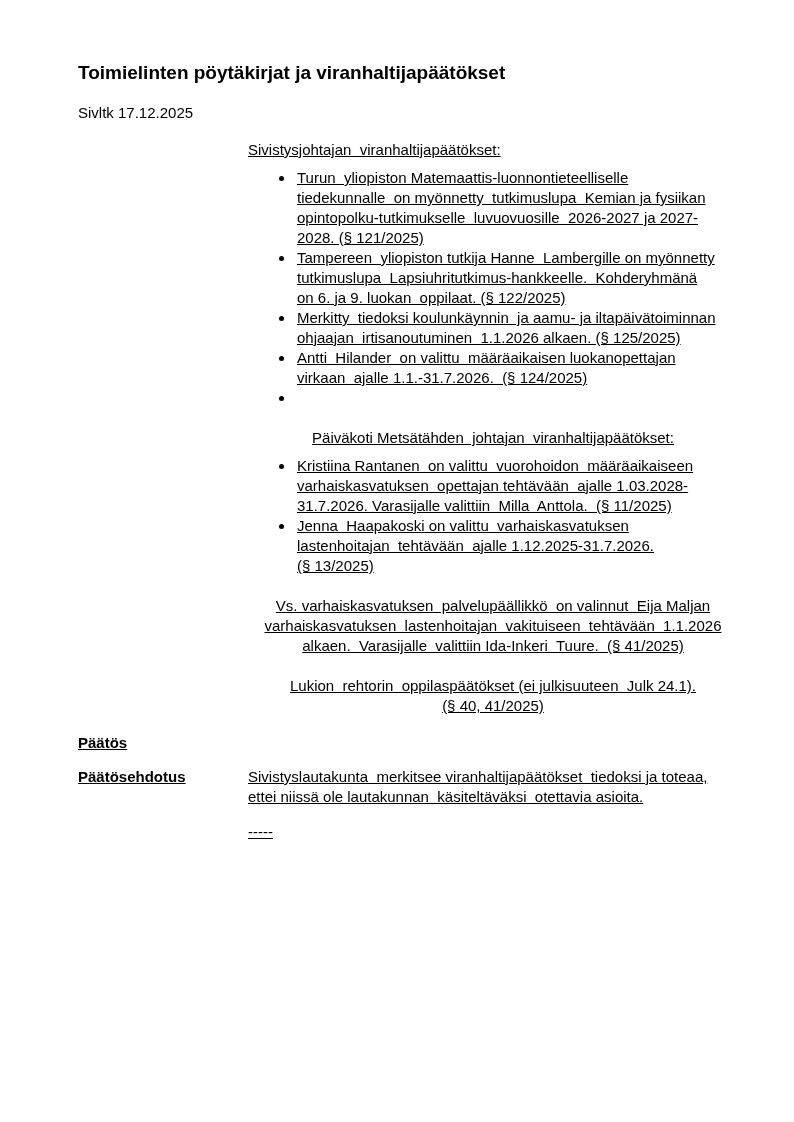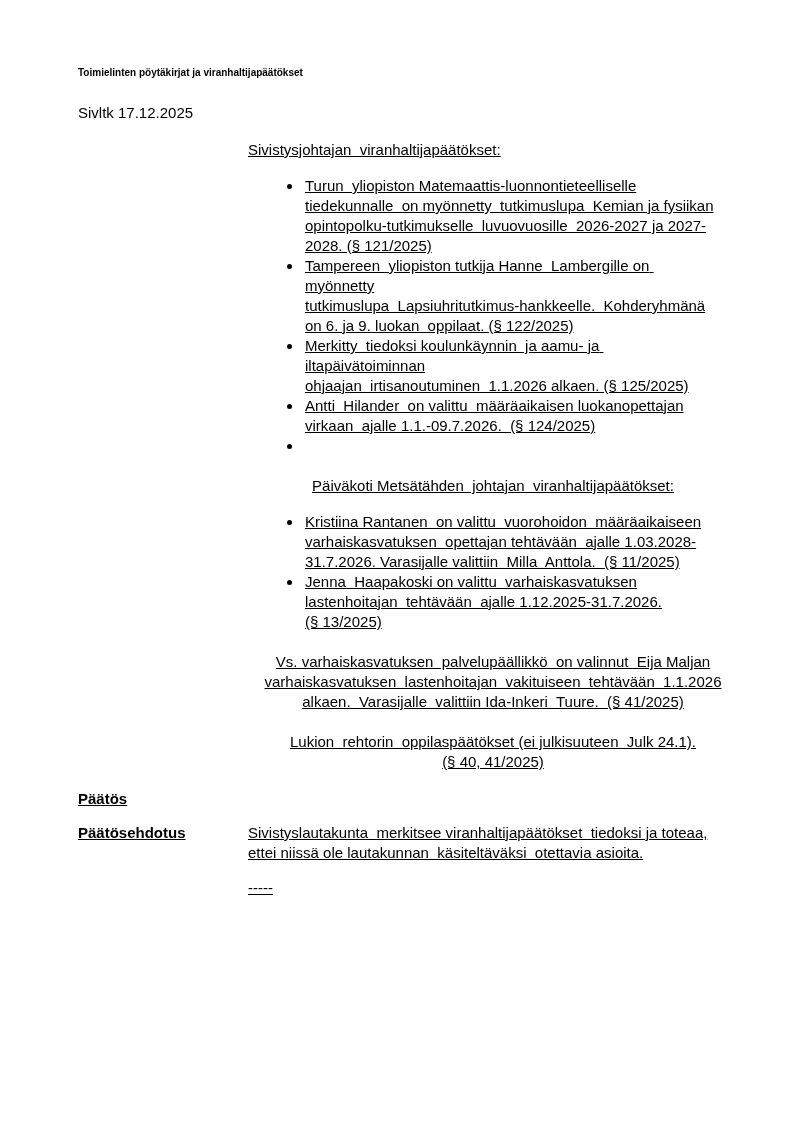"Toimielinten pöytäkirjat ja" .doc-title { font-size: 10px -> 19px }
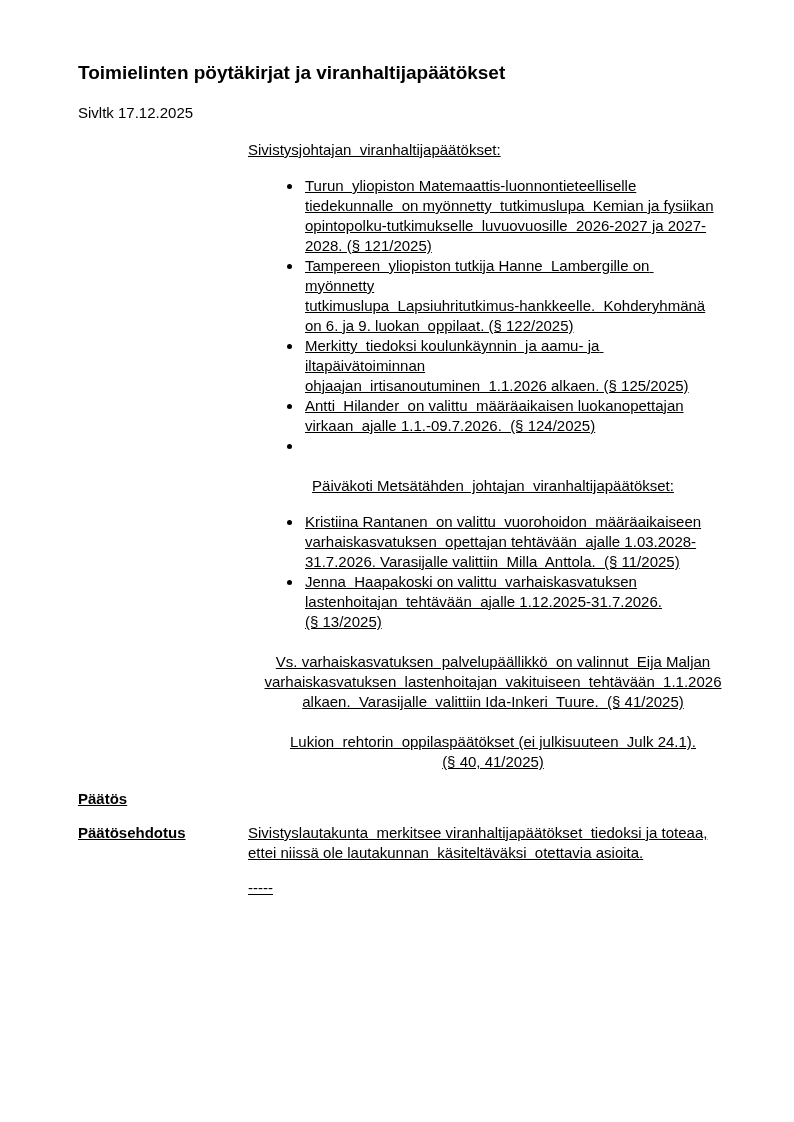"Turun yliopiston" ul.bullets { margin: 16px -> 8px }
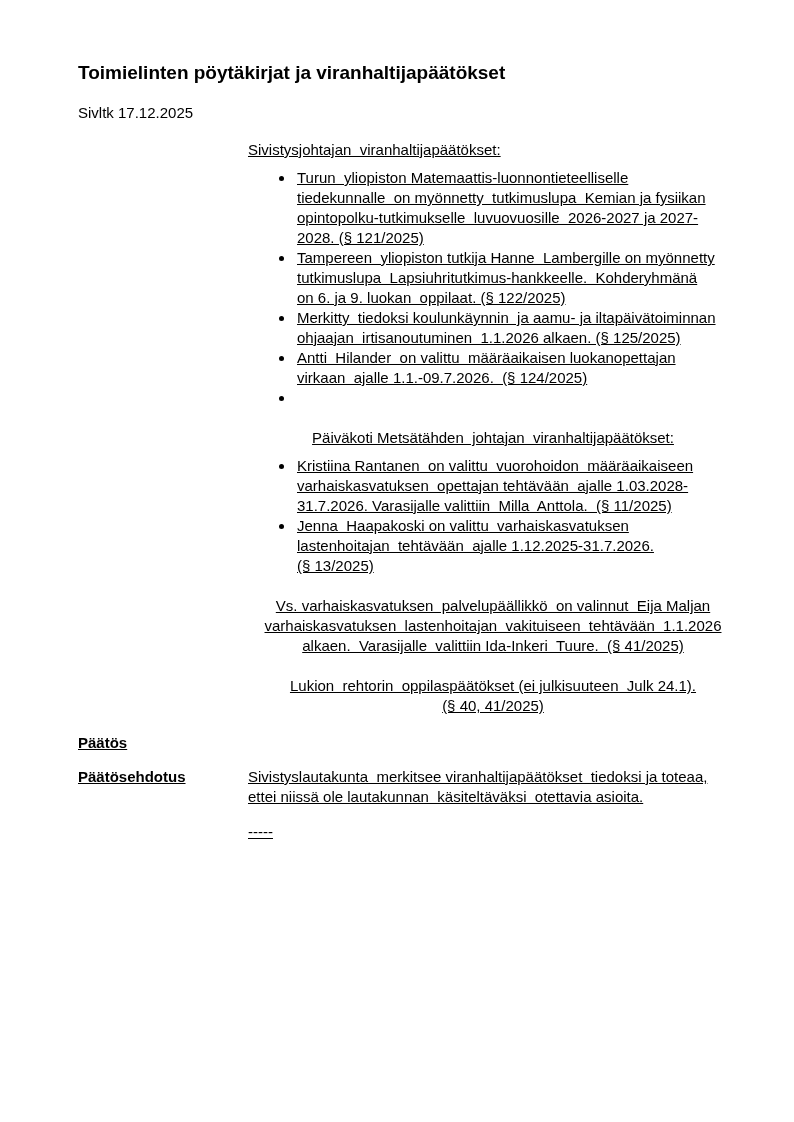"Antti Hilander on valittu määräaikaisen" li.ml { text: 1.1.-09.7.2026 -> 1.1.-31.7.2026 }
